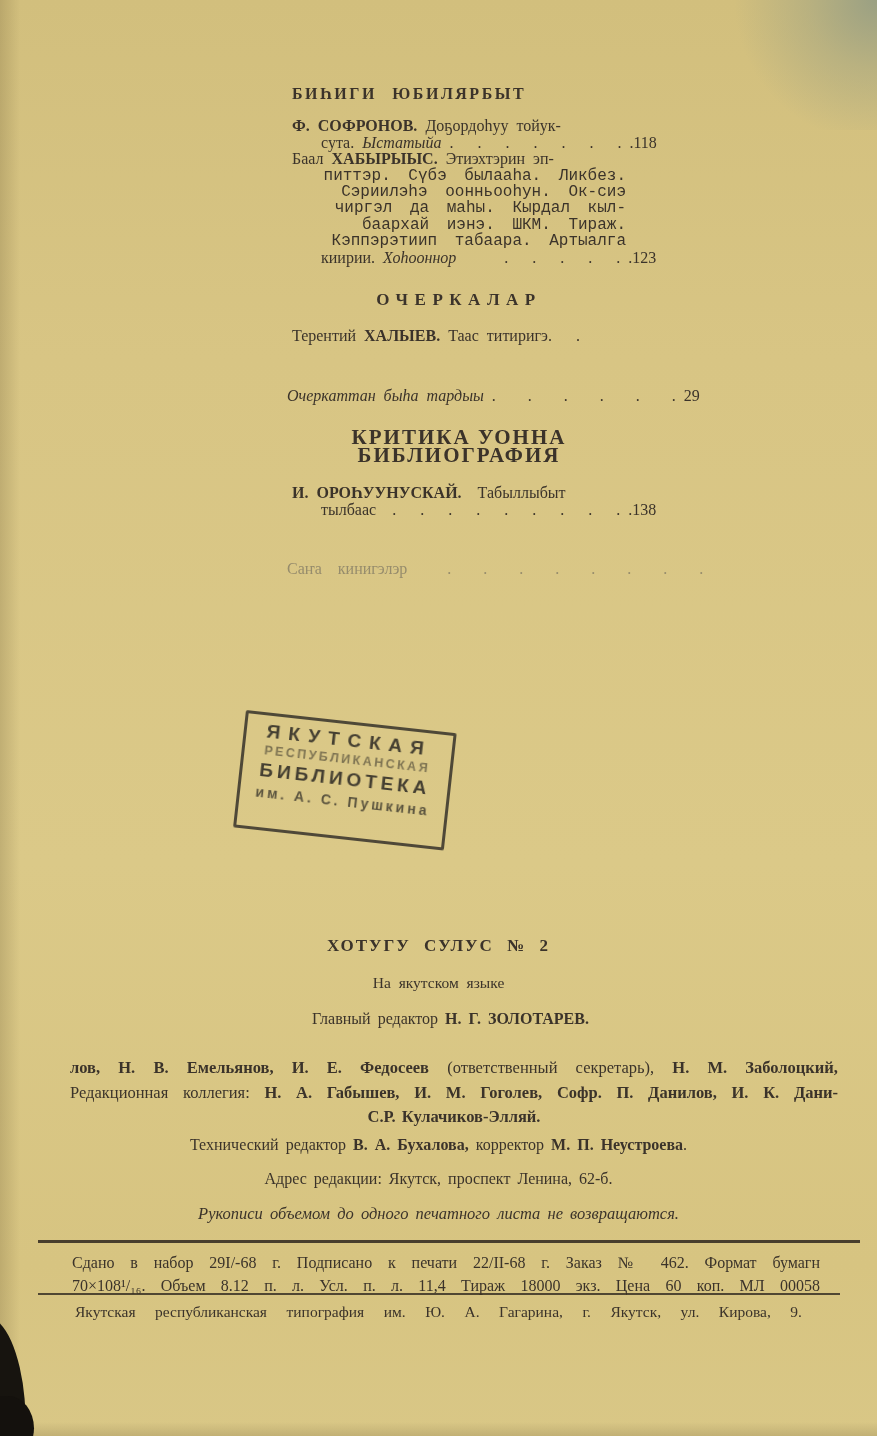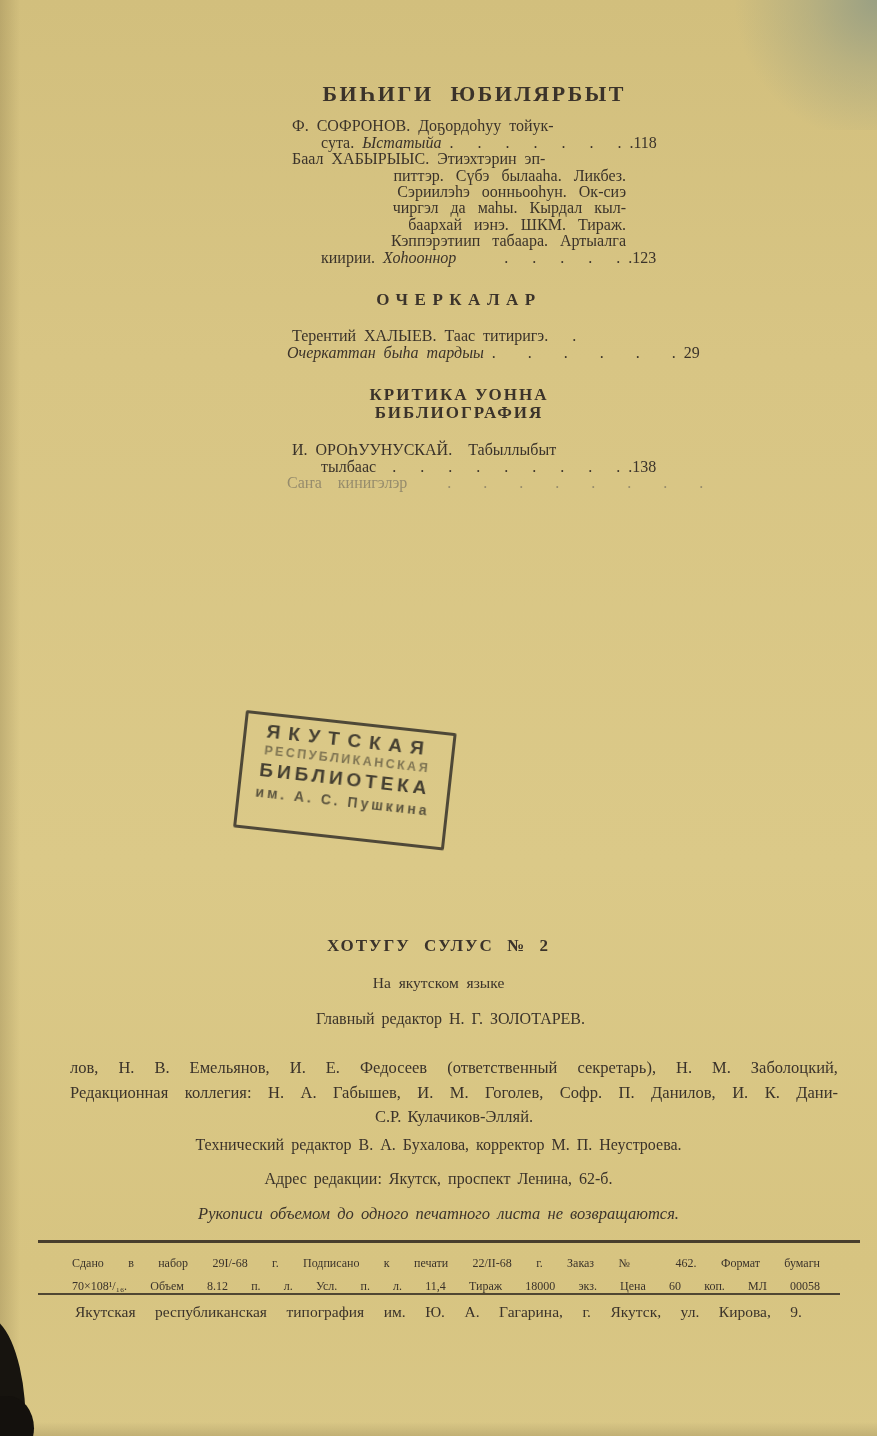"БИҺИГИ ЮБИЛЯРБЫТ" .toc-h1 { font-size: 22px -> 16px; text-align: right -> left }
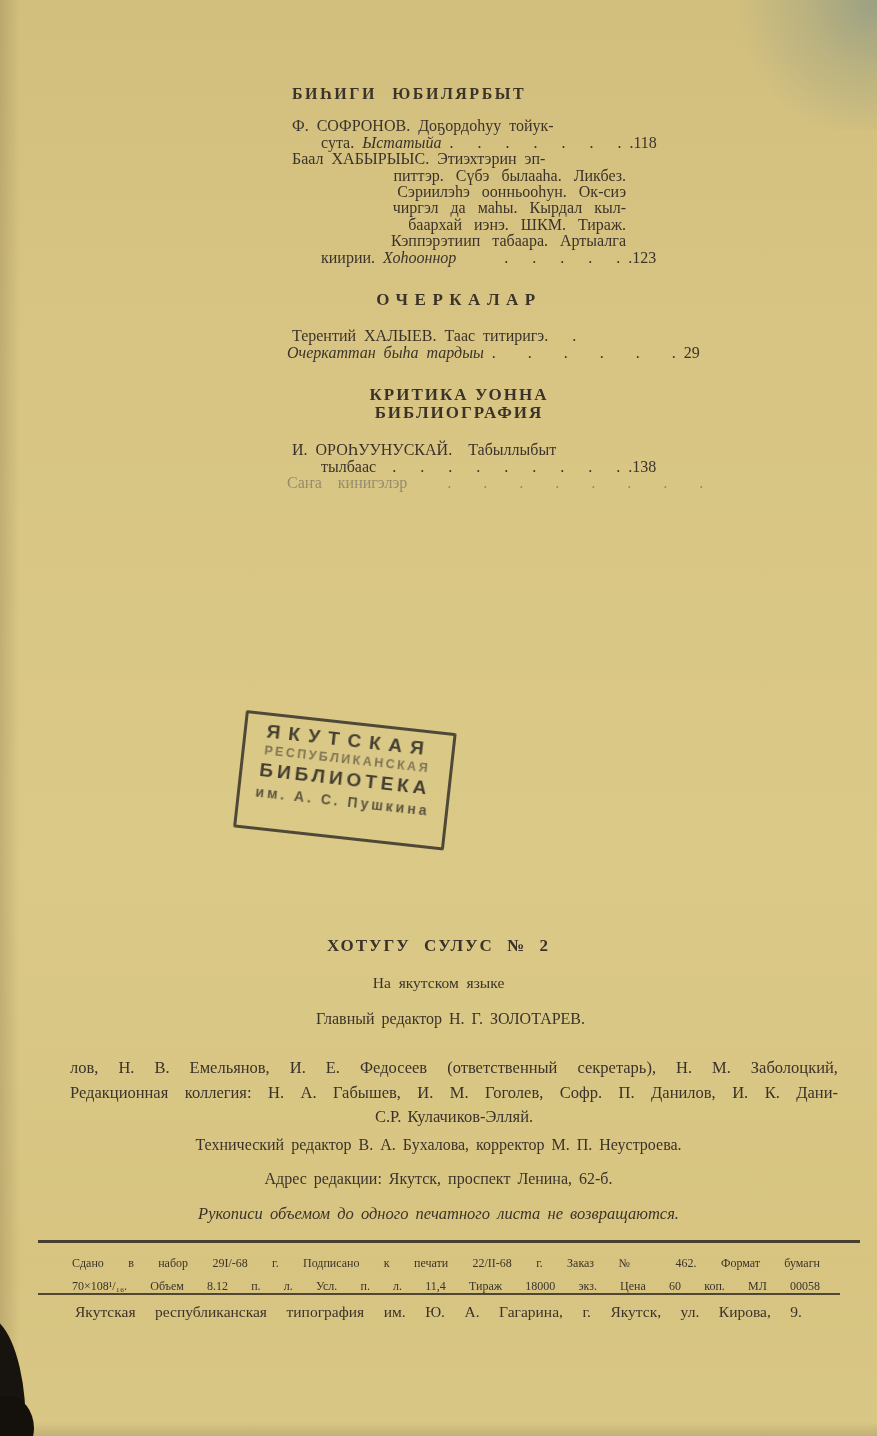"Ф. СОФРОНОВ." .b { font-weight: normal -> bold }
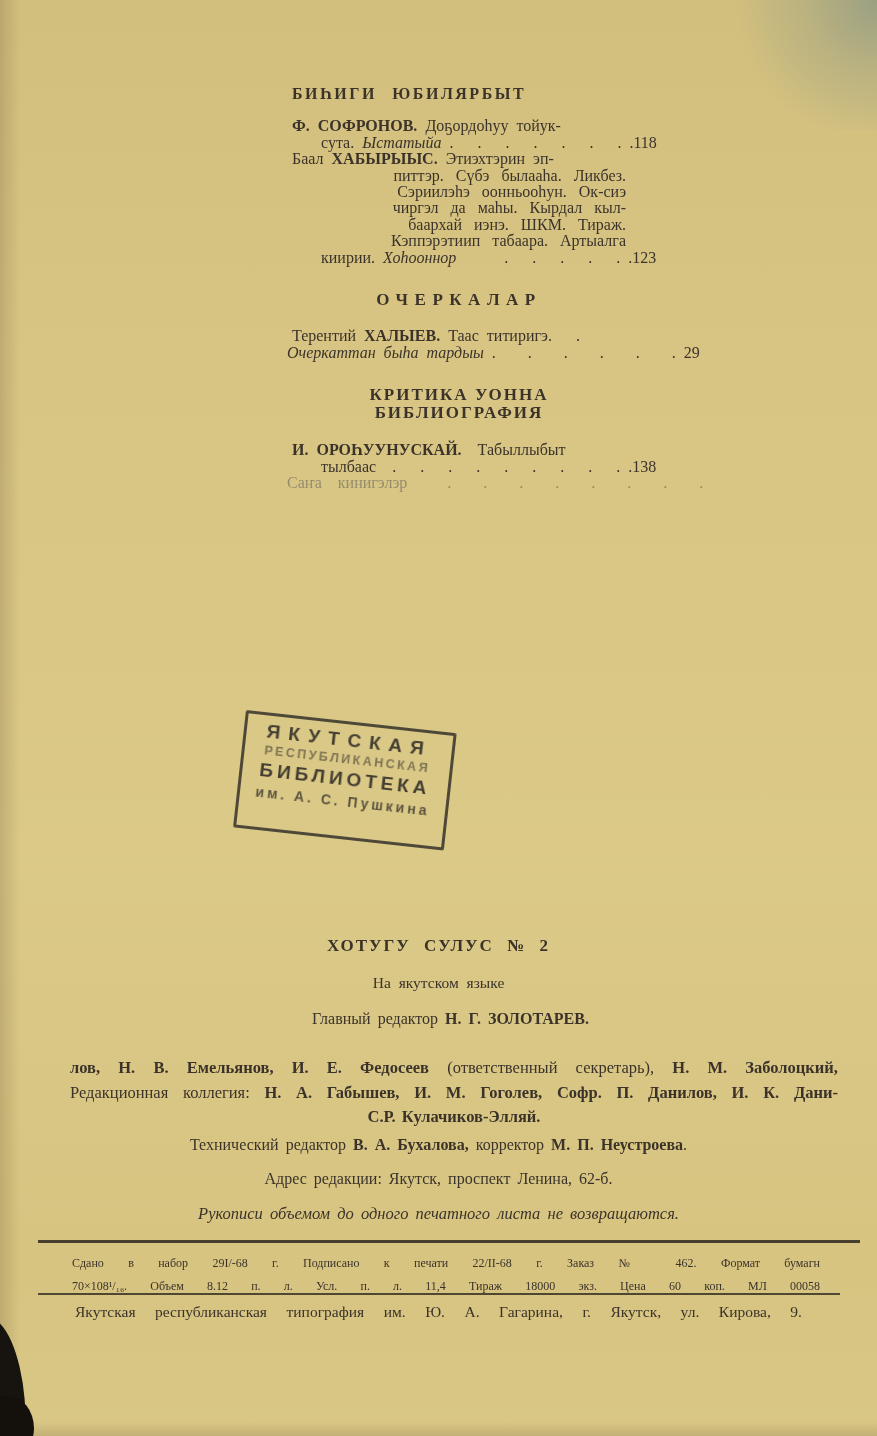"питтэр. Сүбэ былааһа. Ликбез." .ws { font-family: none -> Liberation Mono, monospace }
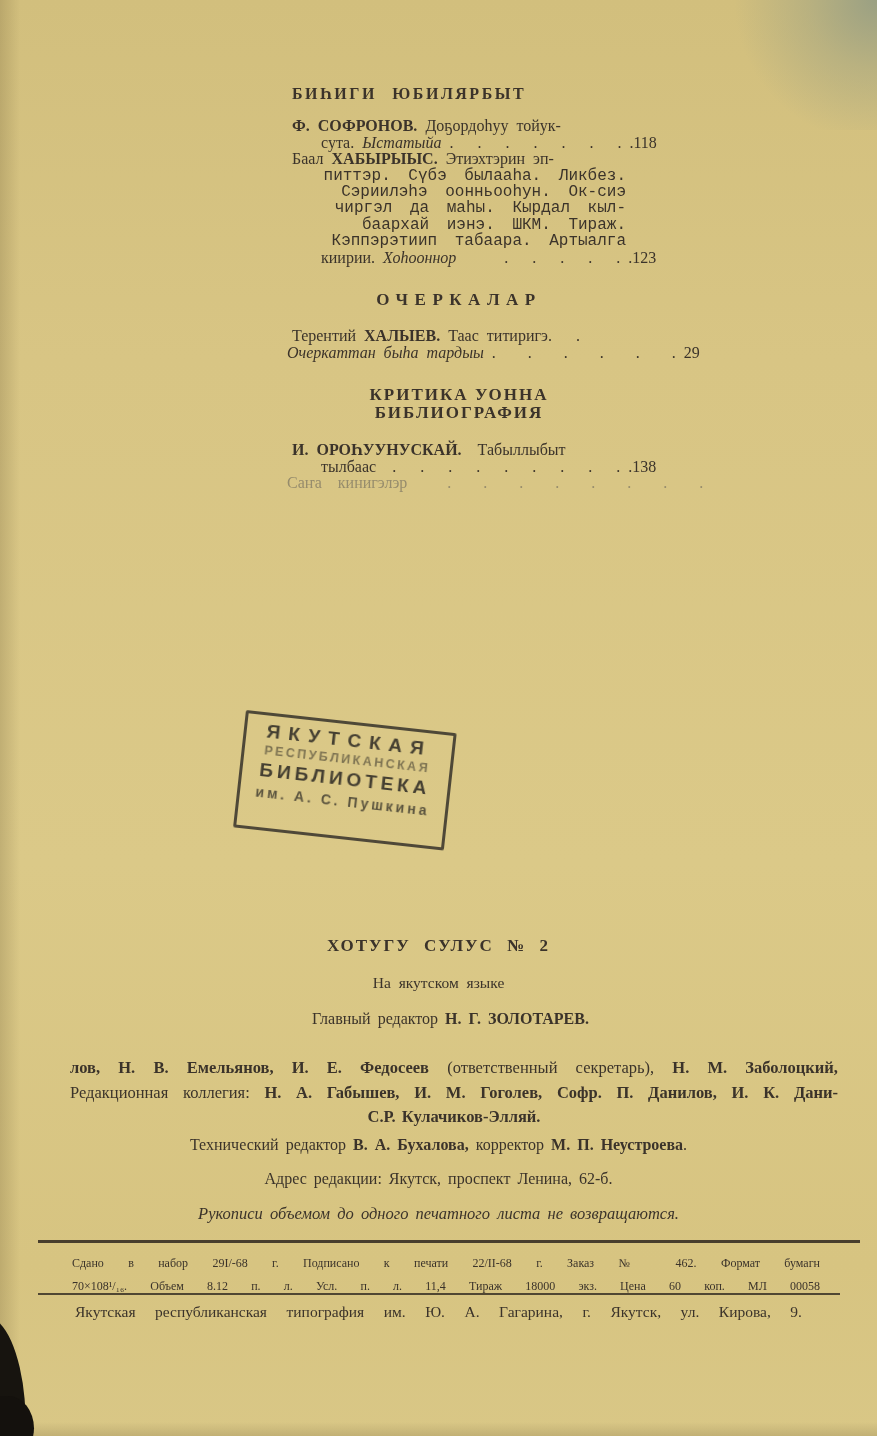"Очеркаттан быһа тардыы . ." .outdent { margin-top: none -> 43px }
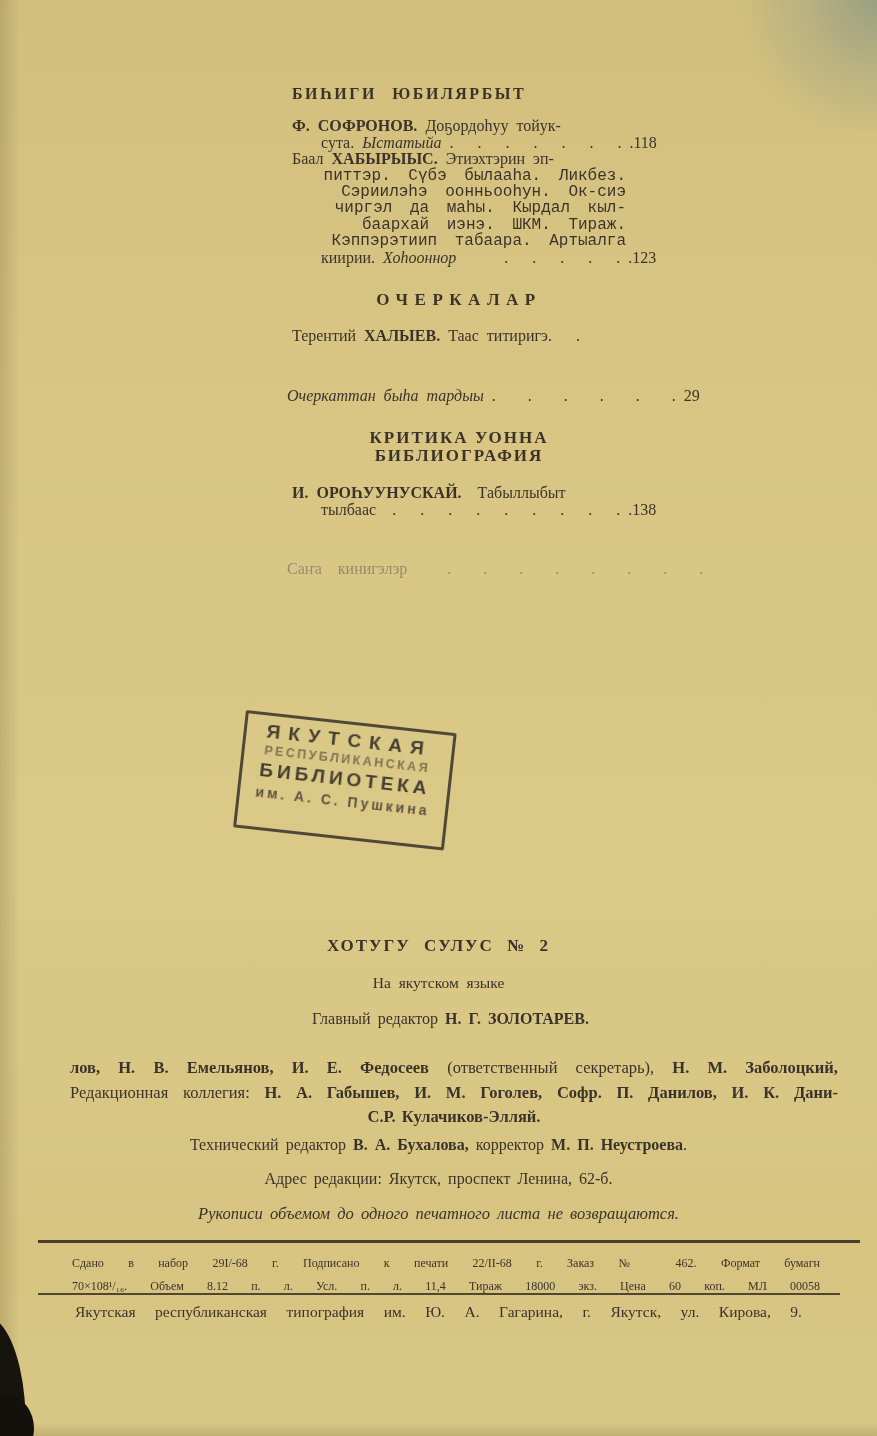"КРИТИКА УОННА" .sec3 { font-size: 17px -> 21px }
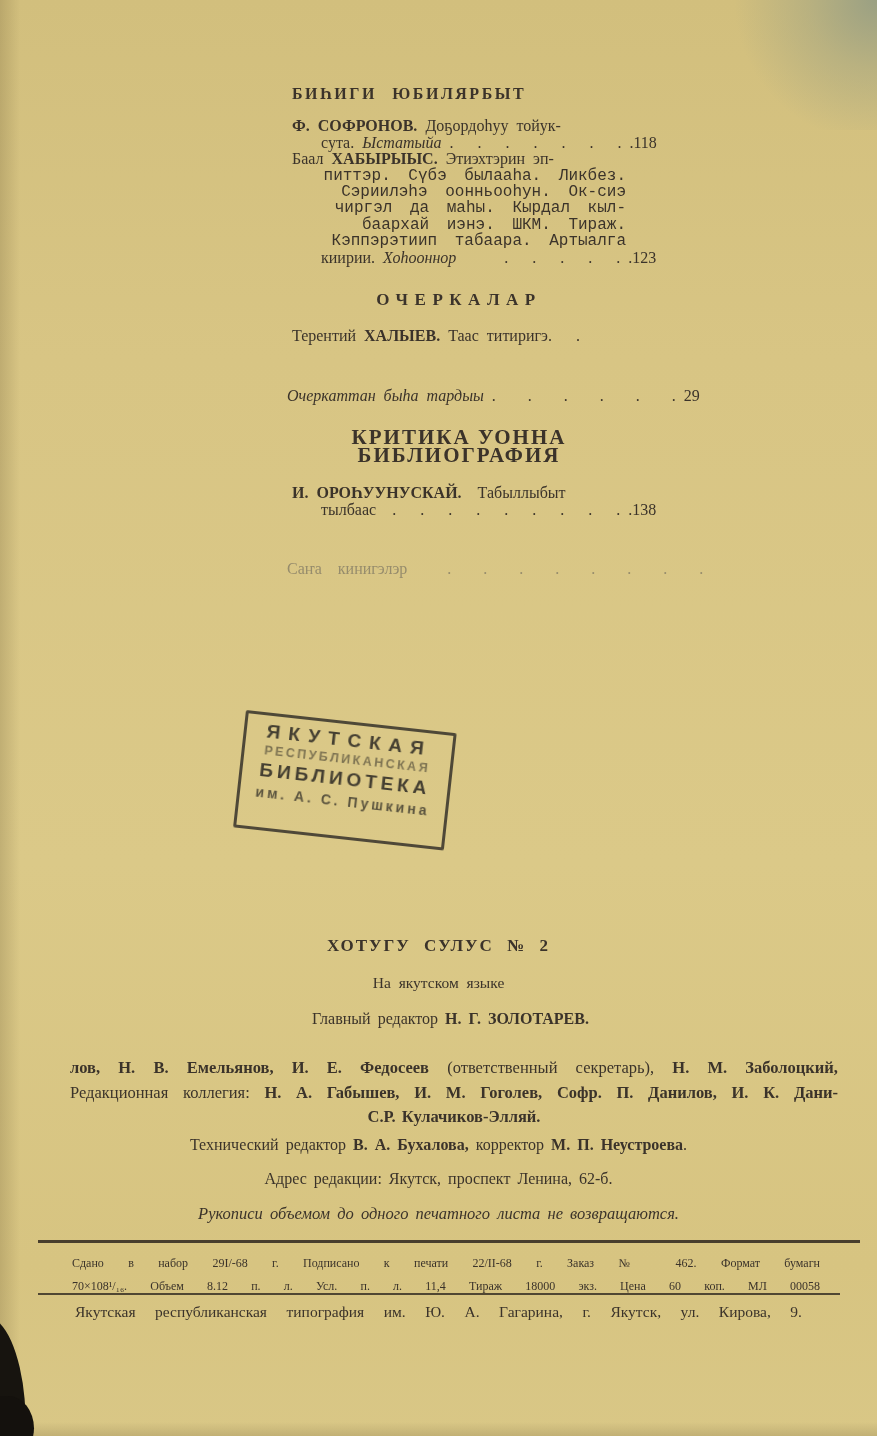"Сдано в набор 29I/-68 г." .colophon { font-size: 12px -> 16px }
